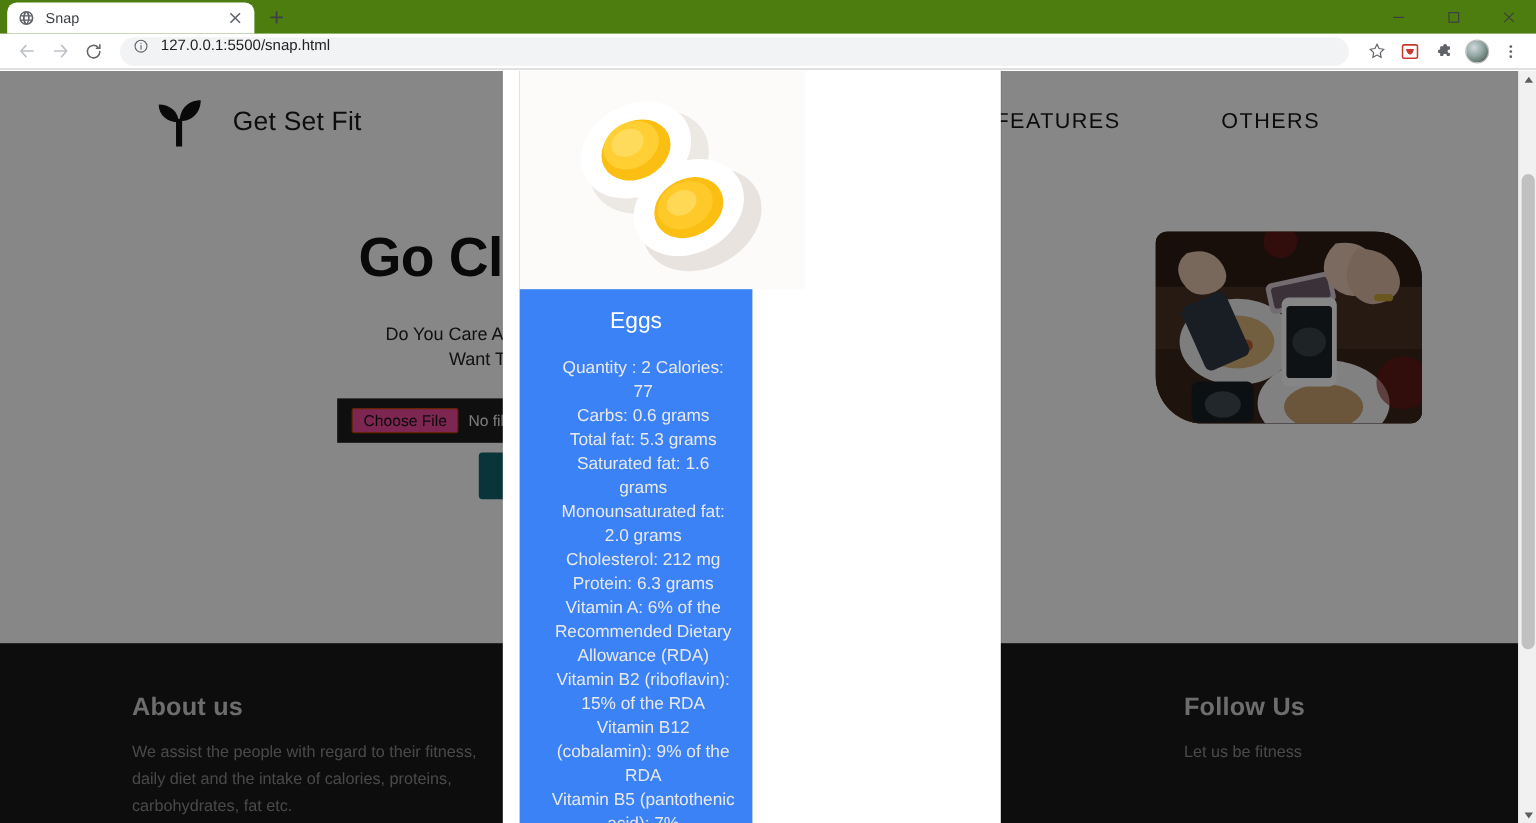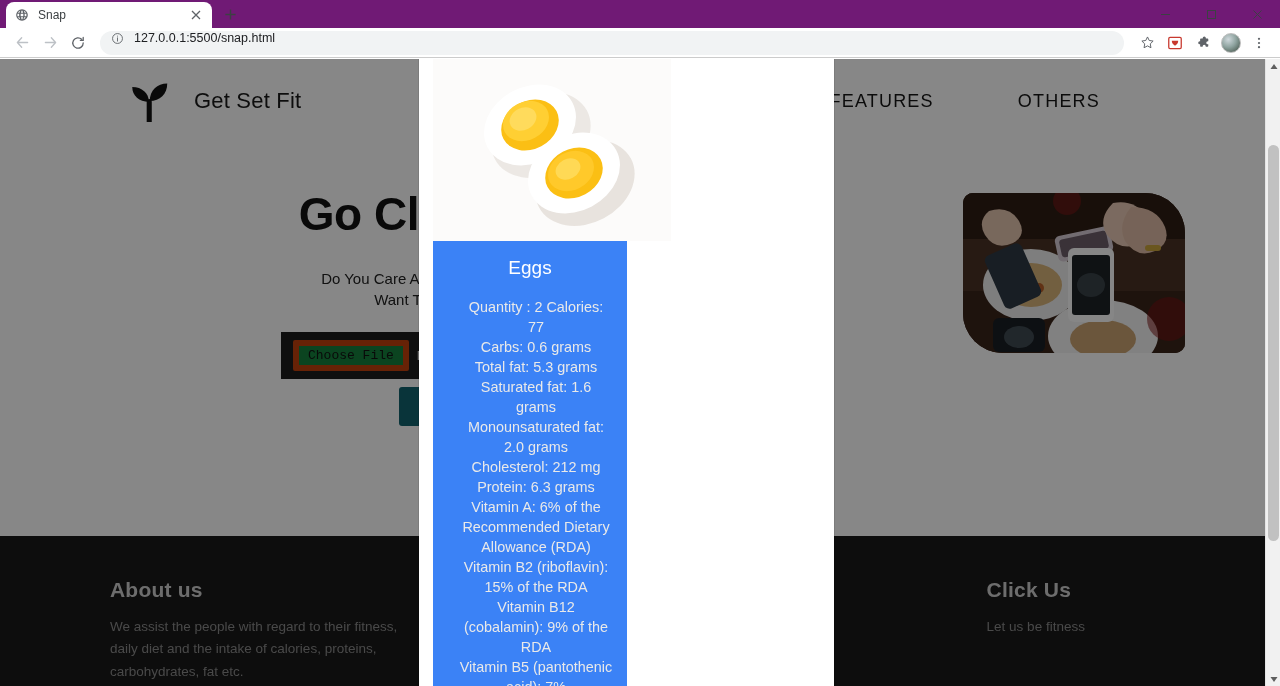"Snap" .tabstrip { background: #701a75 -> #4d7c0f }
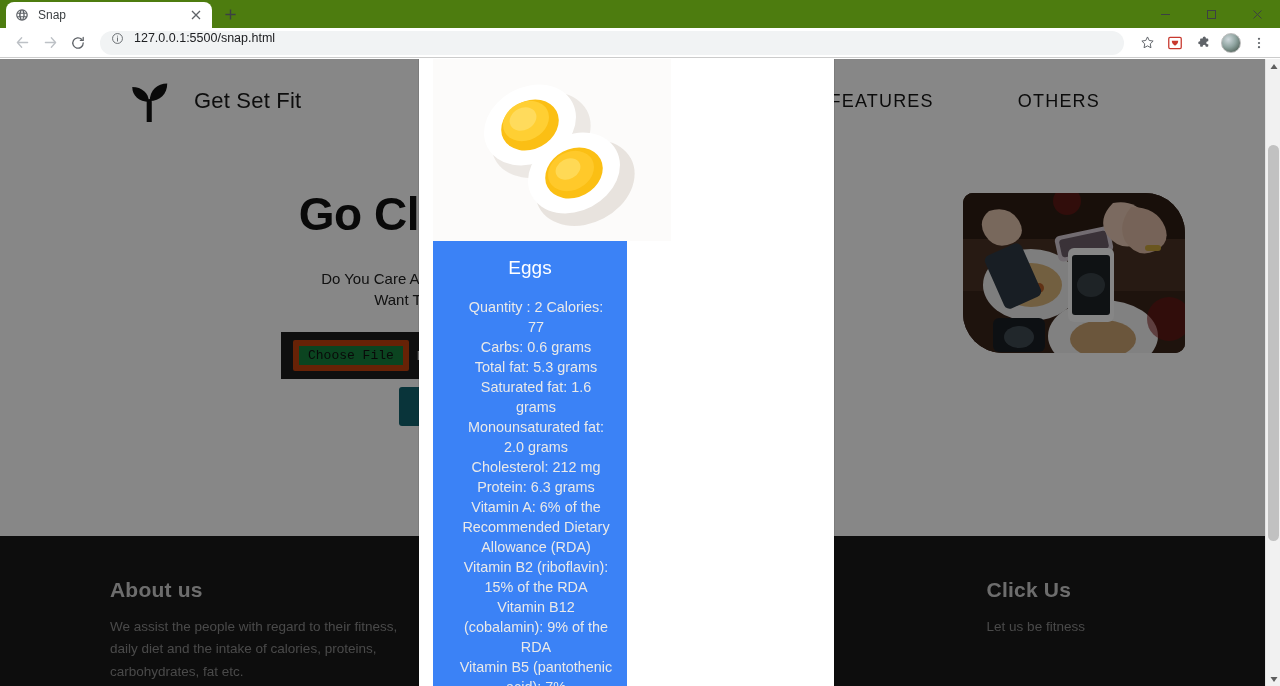"Choose File" .file-btn { background: #15803d -> #ec4899; border: 6px solid #c2410c -> 1px solid #c2410c; font-family: Liberation Mono, monospace -> Liberation Sans, sans-serif }
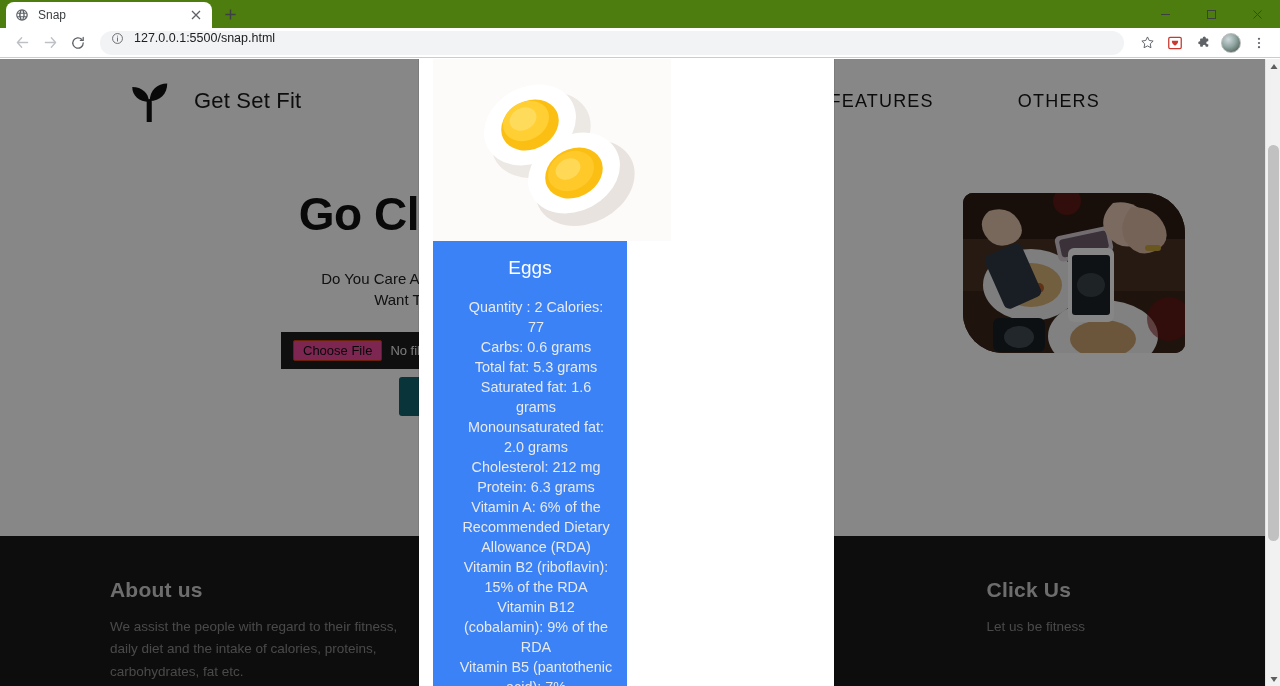"Click Us" h3 { text: Click -> Follow }
